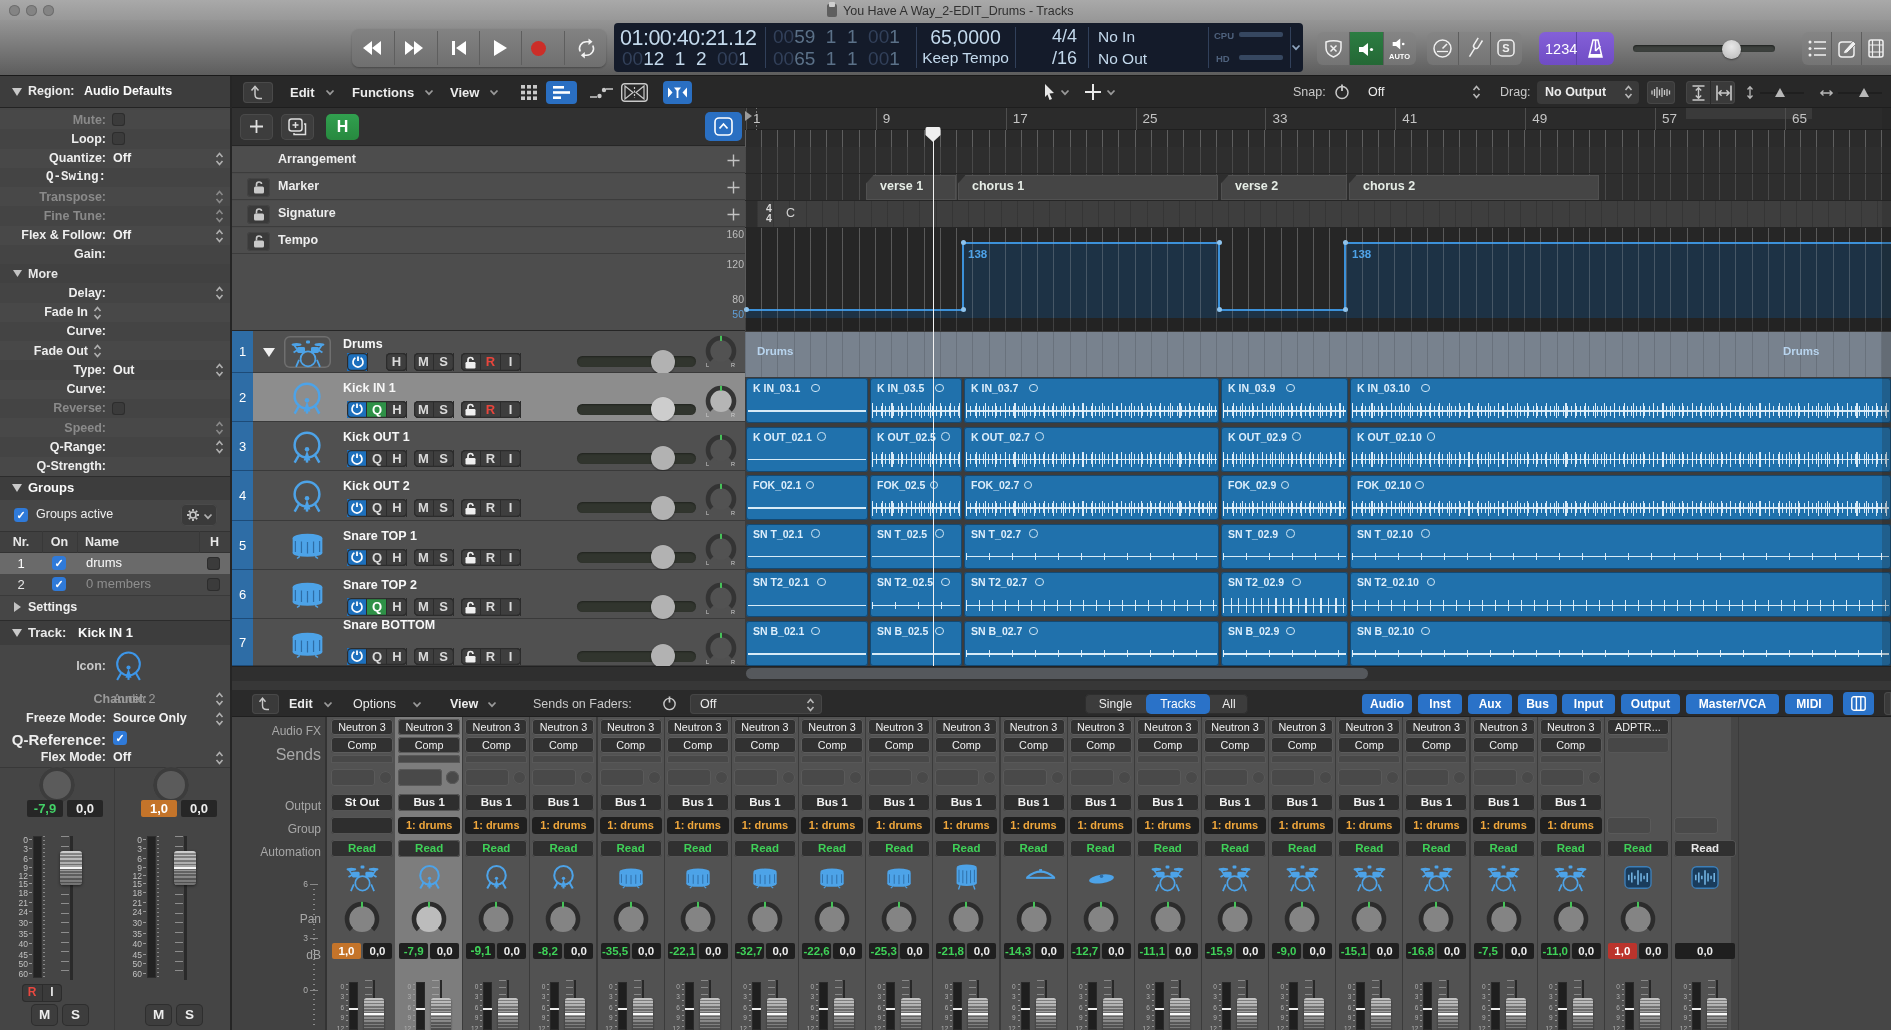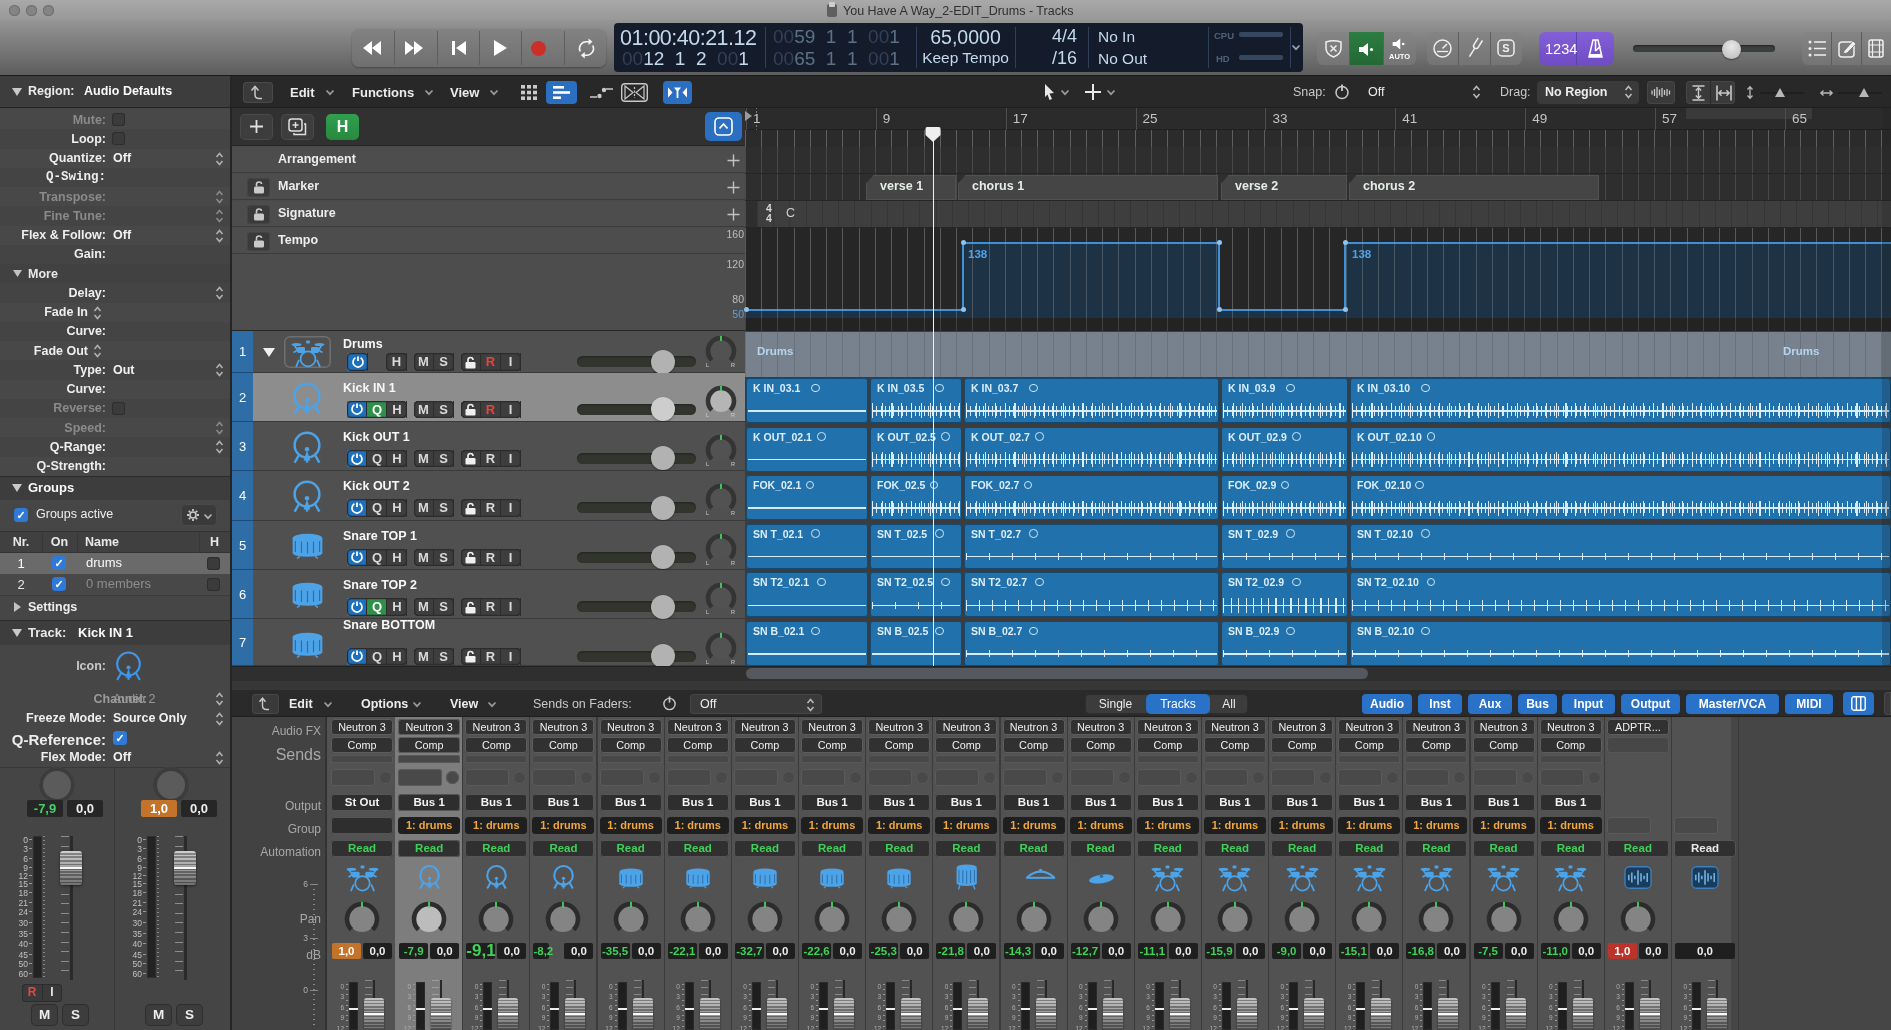"No Region" div.tx { text: Region -> Output }
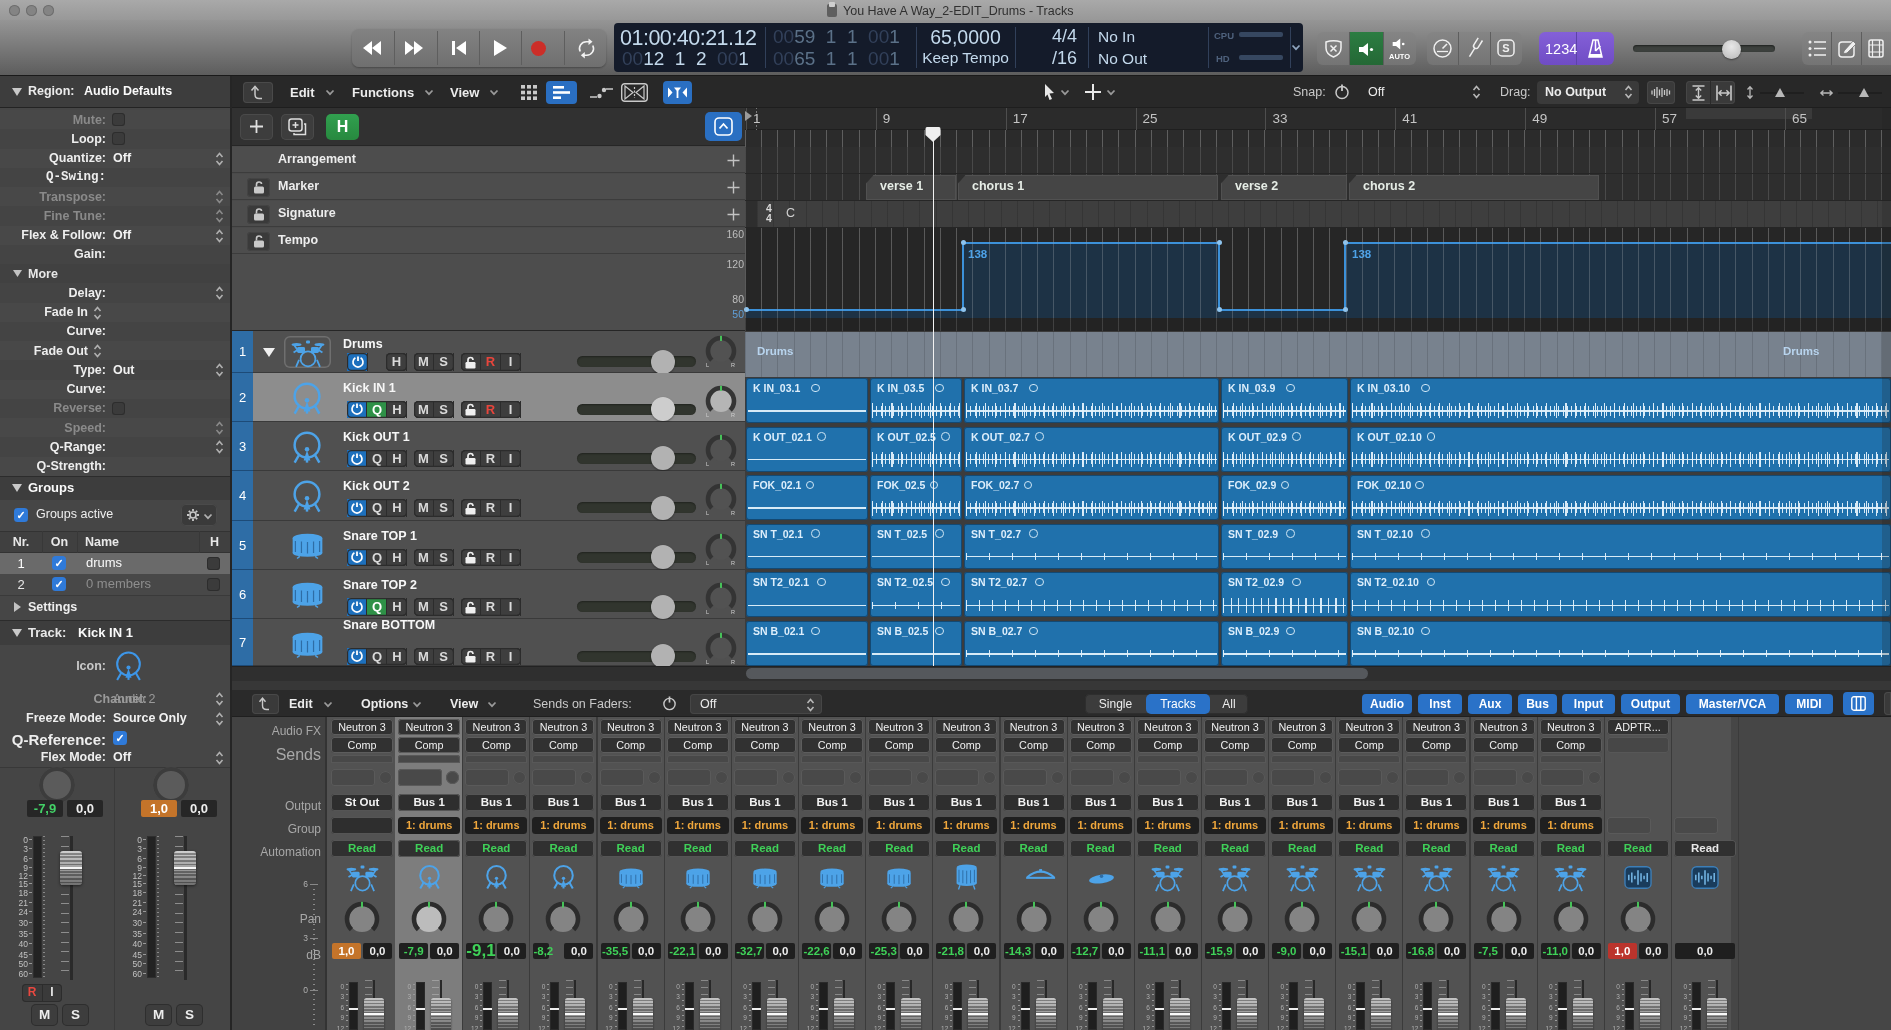"Options" div.tx { font-weight: 700 -> 400; margin-left: 8px -> none }
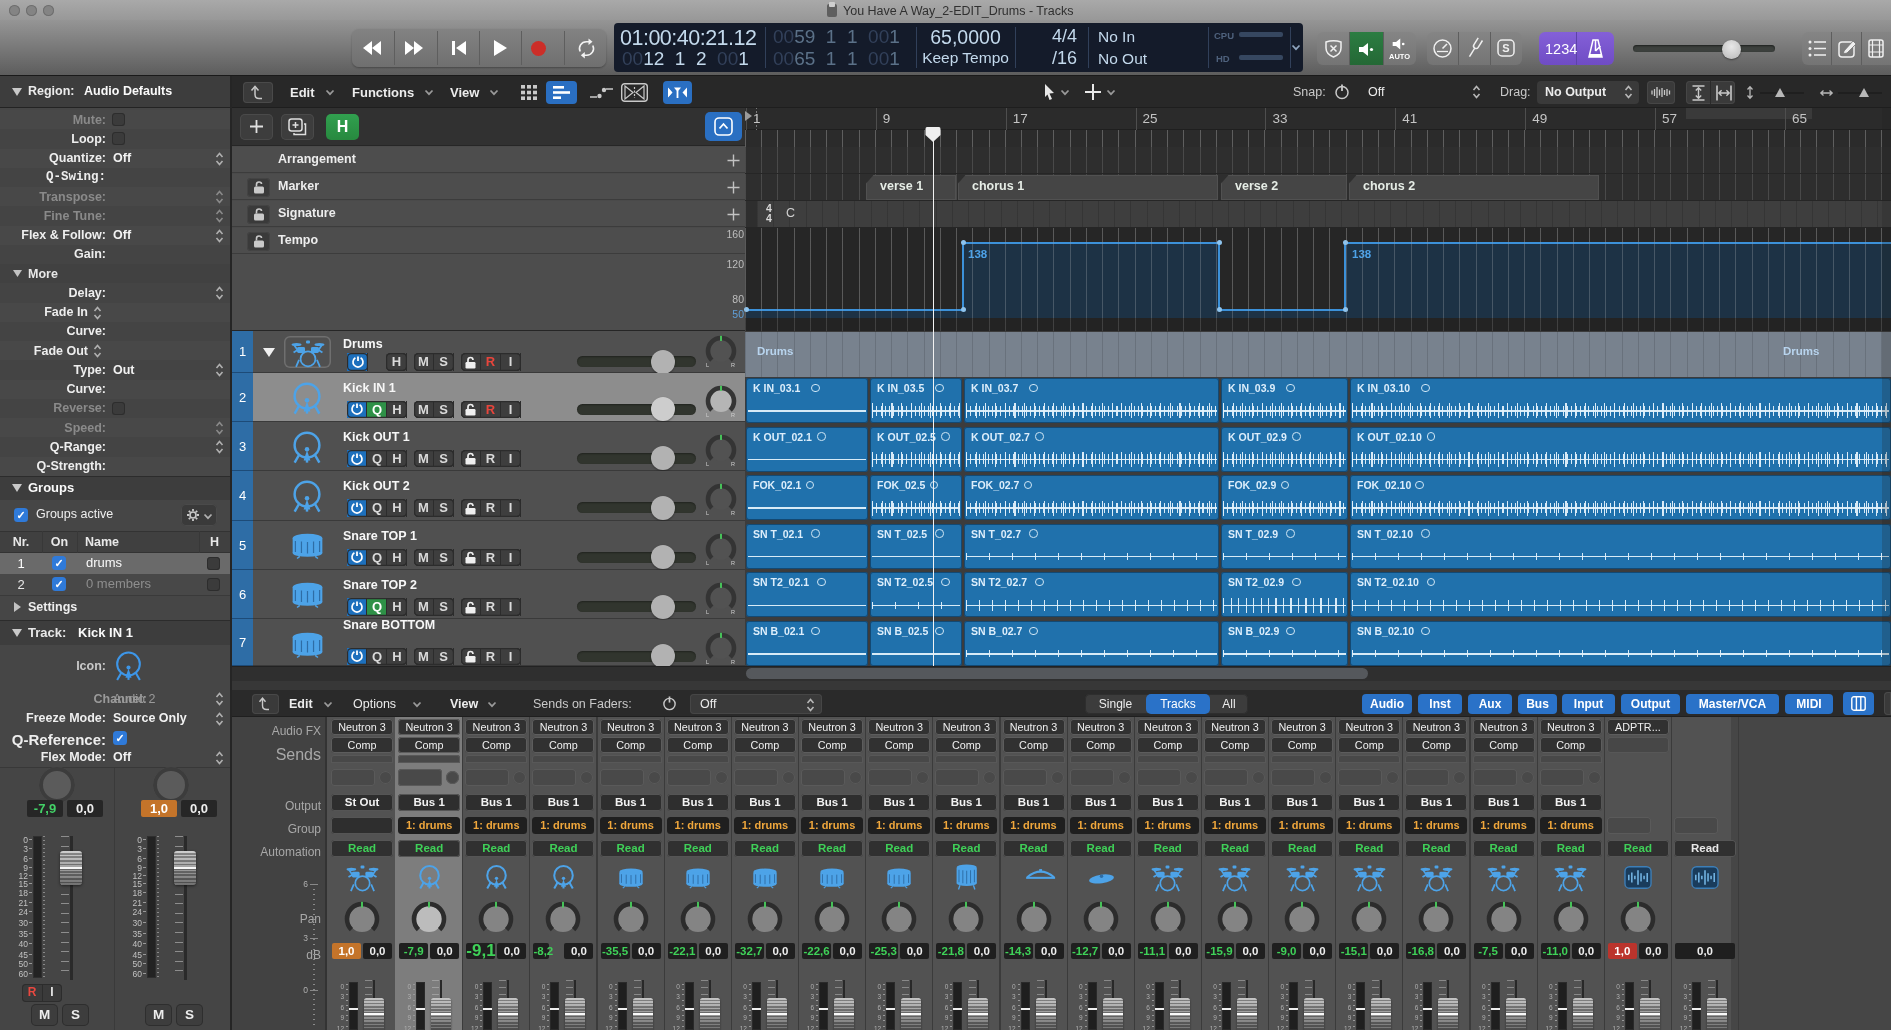"-9,1" div.tx { font-size: 17px -> 12px }
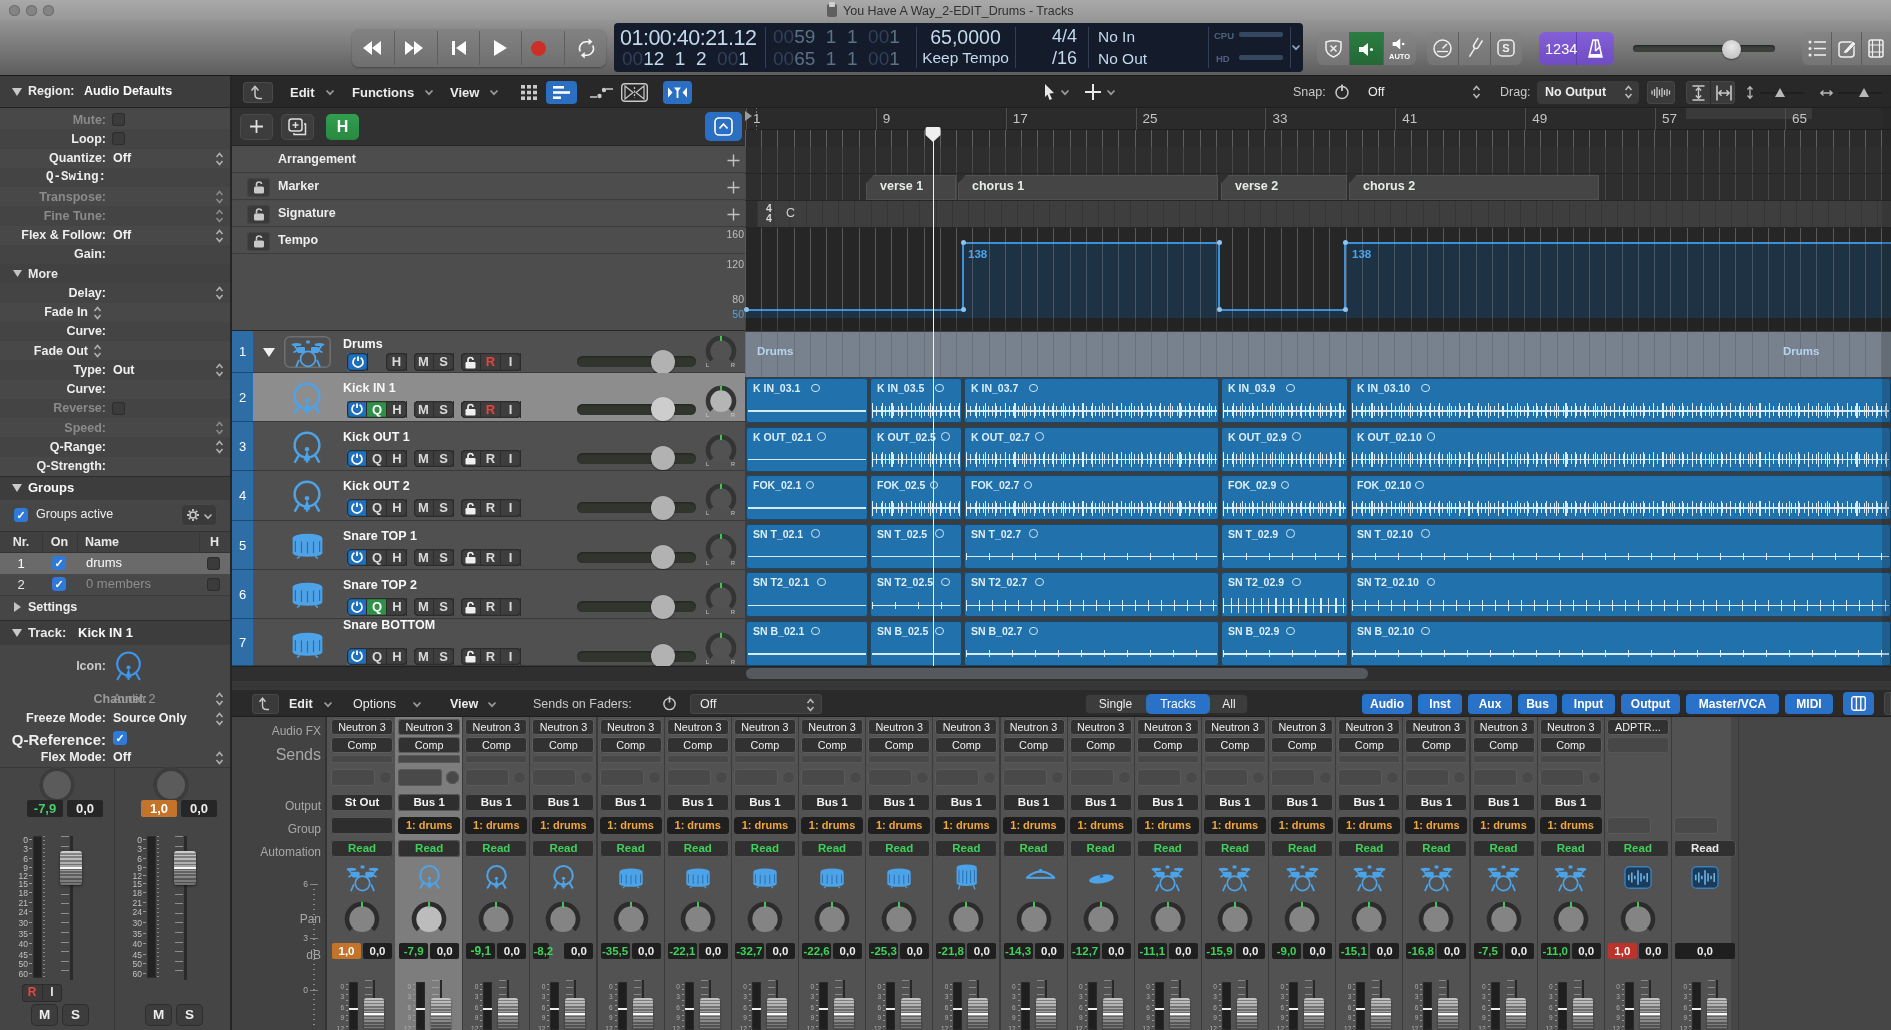"-8,2" div.tx { text-align: none -> center; width: 16px -> 29px }
